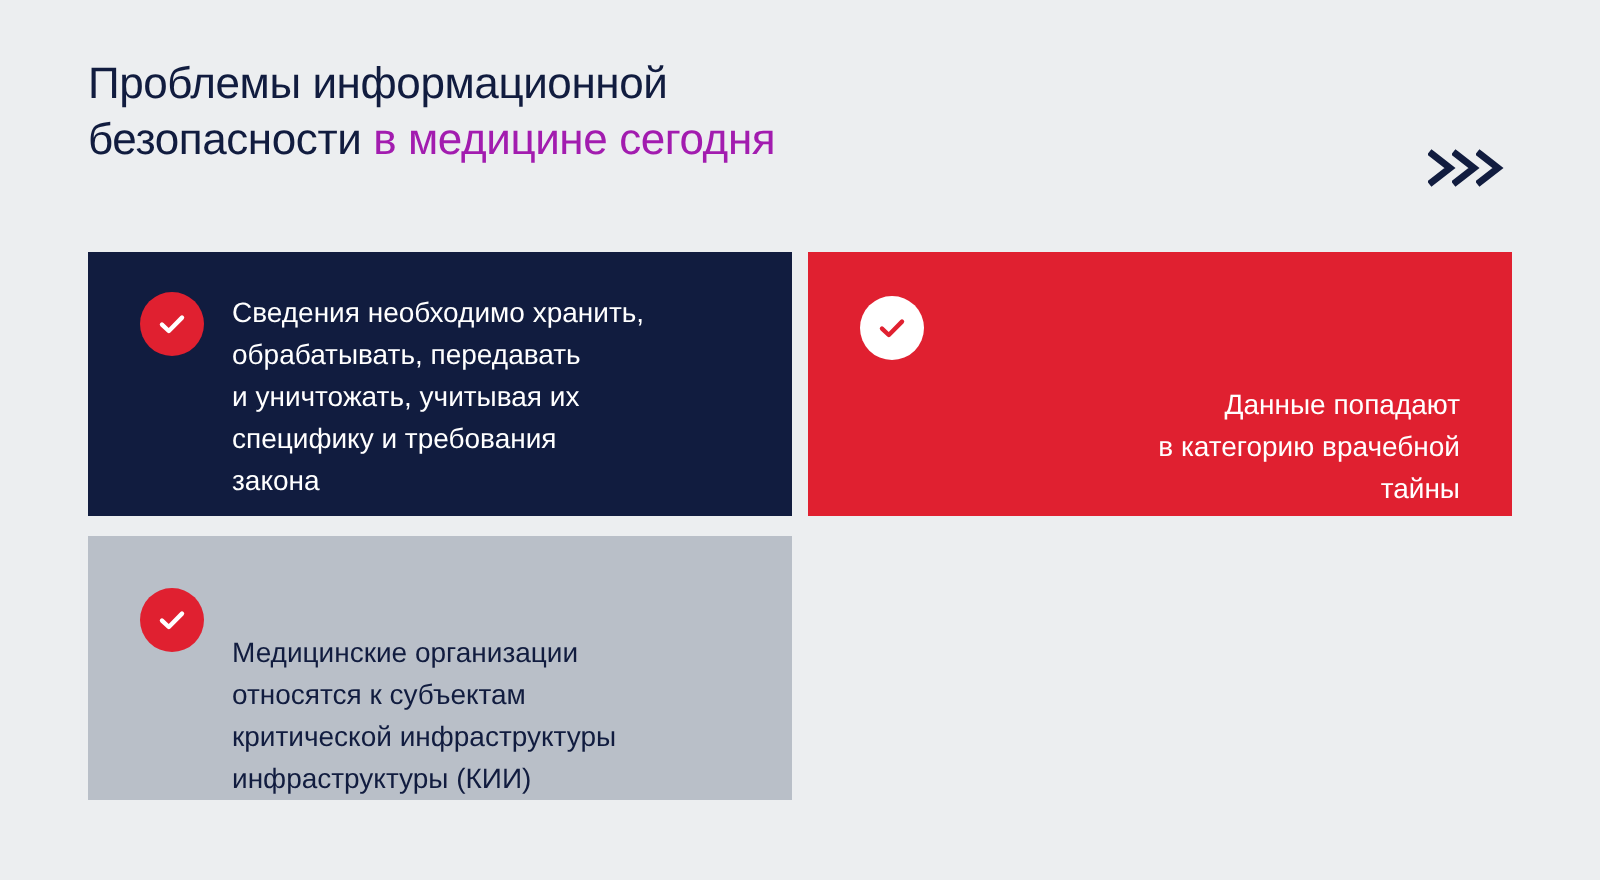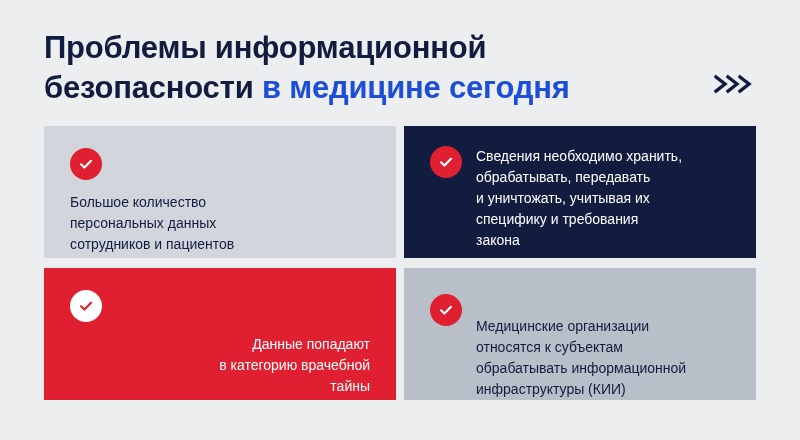"Проблемы информационной" .title { font-size: 31px -> 22px; font-weight: bold -> normal }
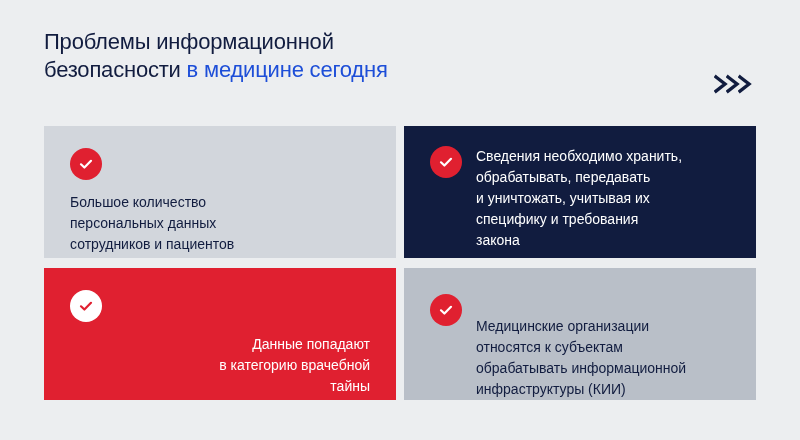"в медицине сегодня" .title .accent { color: #1d4ed8 -> #a21caf }
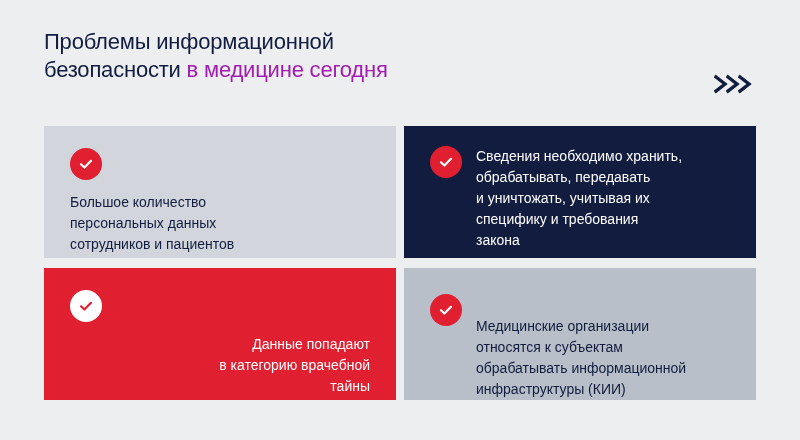"Большое количество" div.card { html: <div> <div> <svg> <polyline></polyline> </svg> </div> <div>Большое количество персональных данных сотрудников и пациентов</div> </div> -> none }
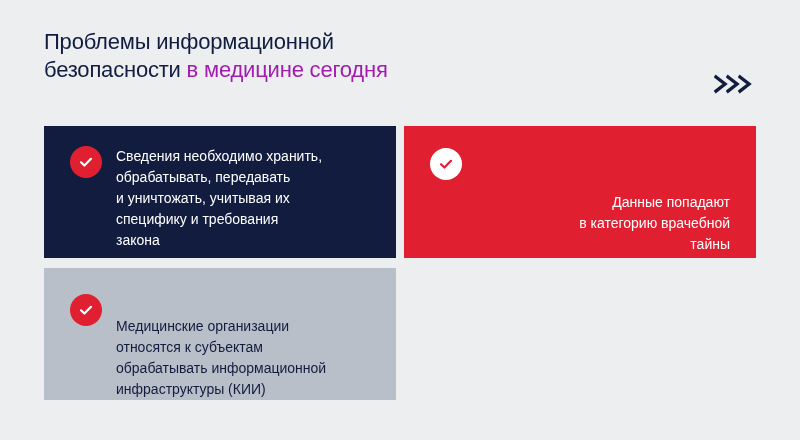"Медицинские организации" div.card-text { text: обрабатывать информационной -> критической инфраструктуры }
